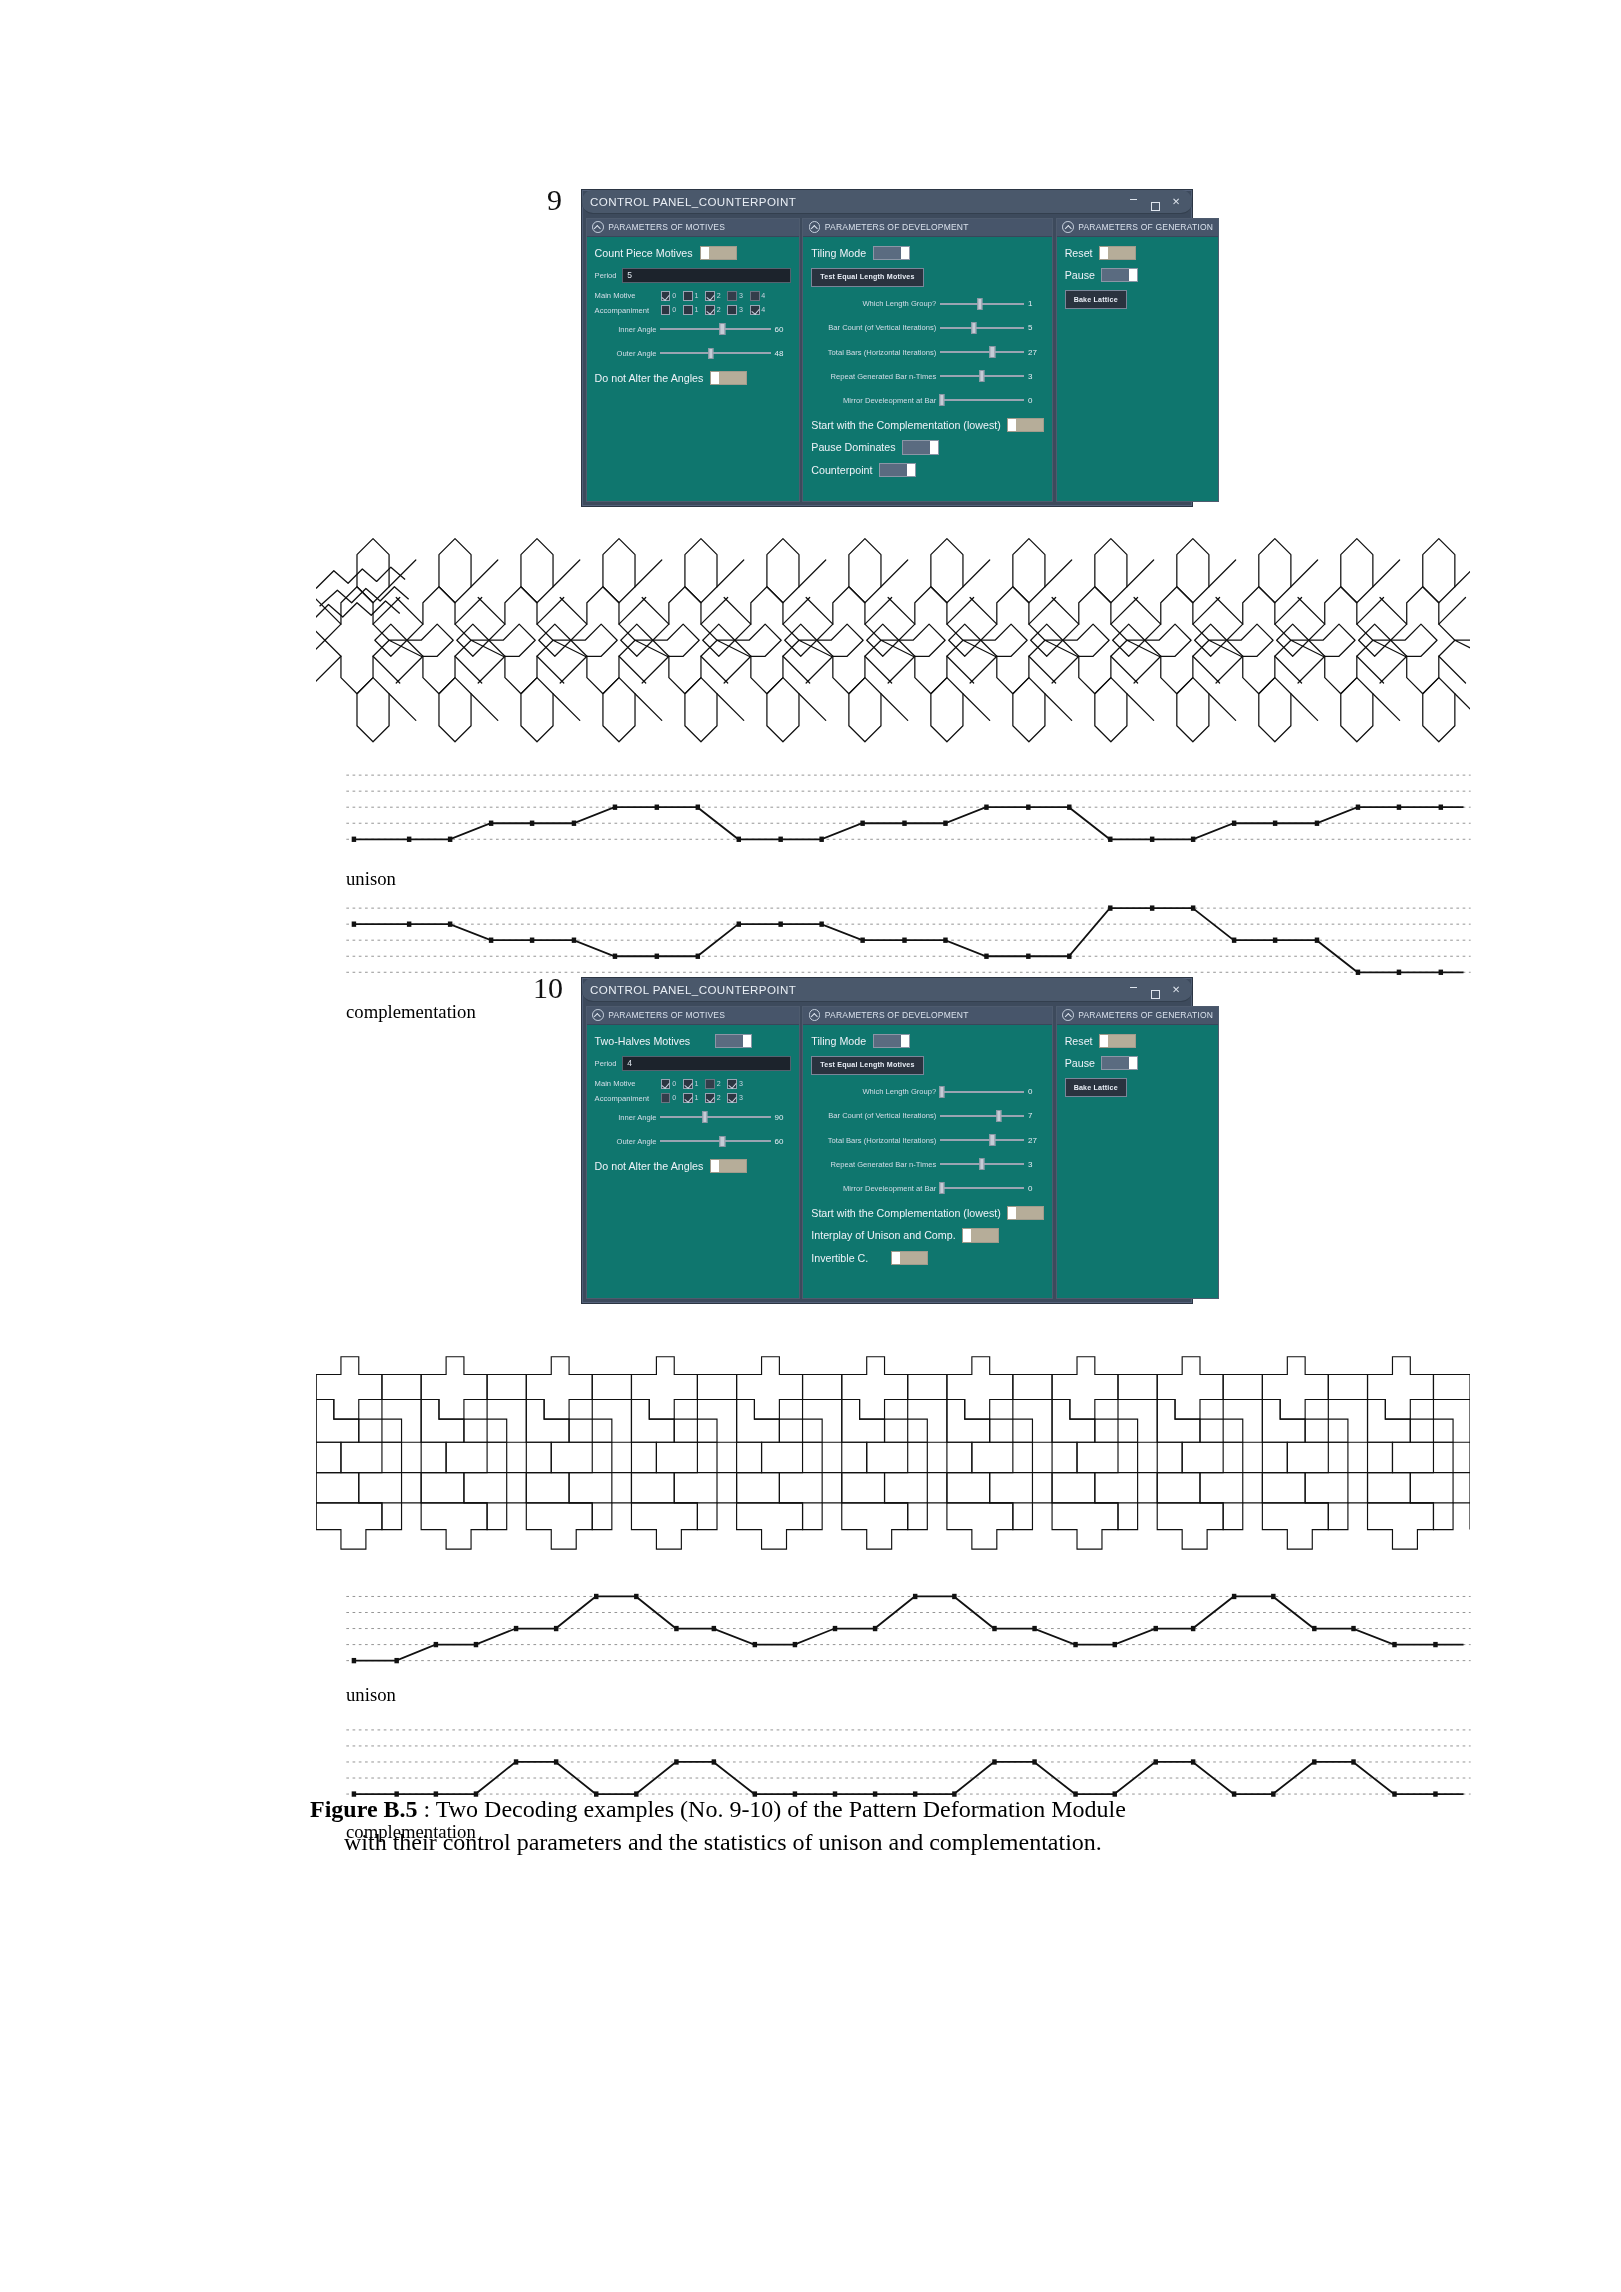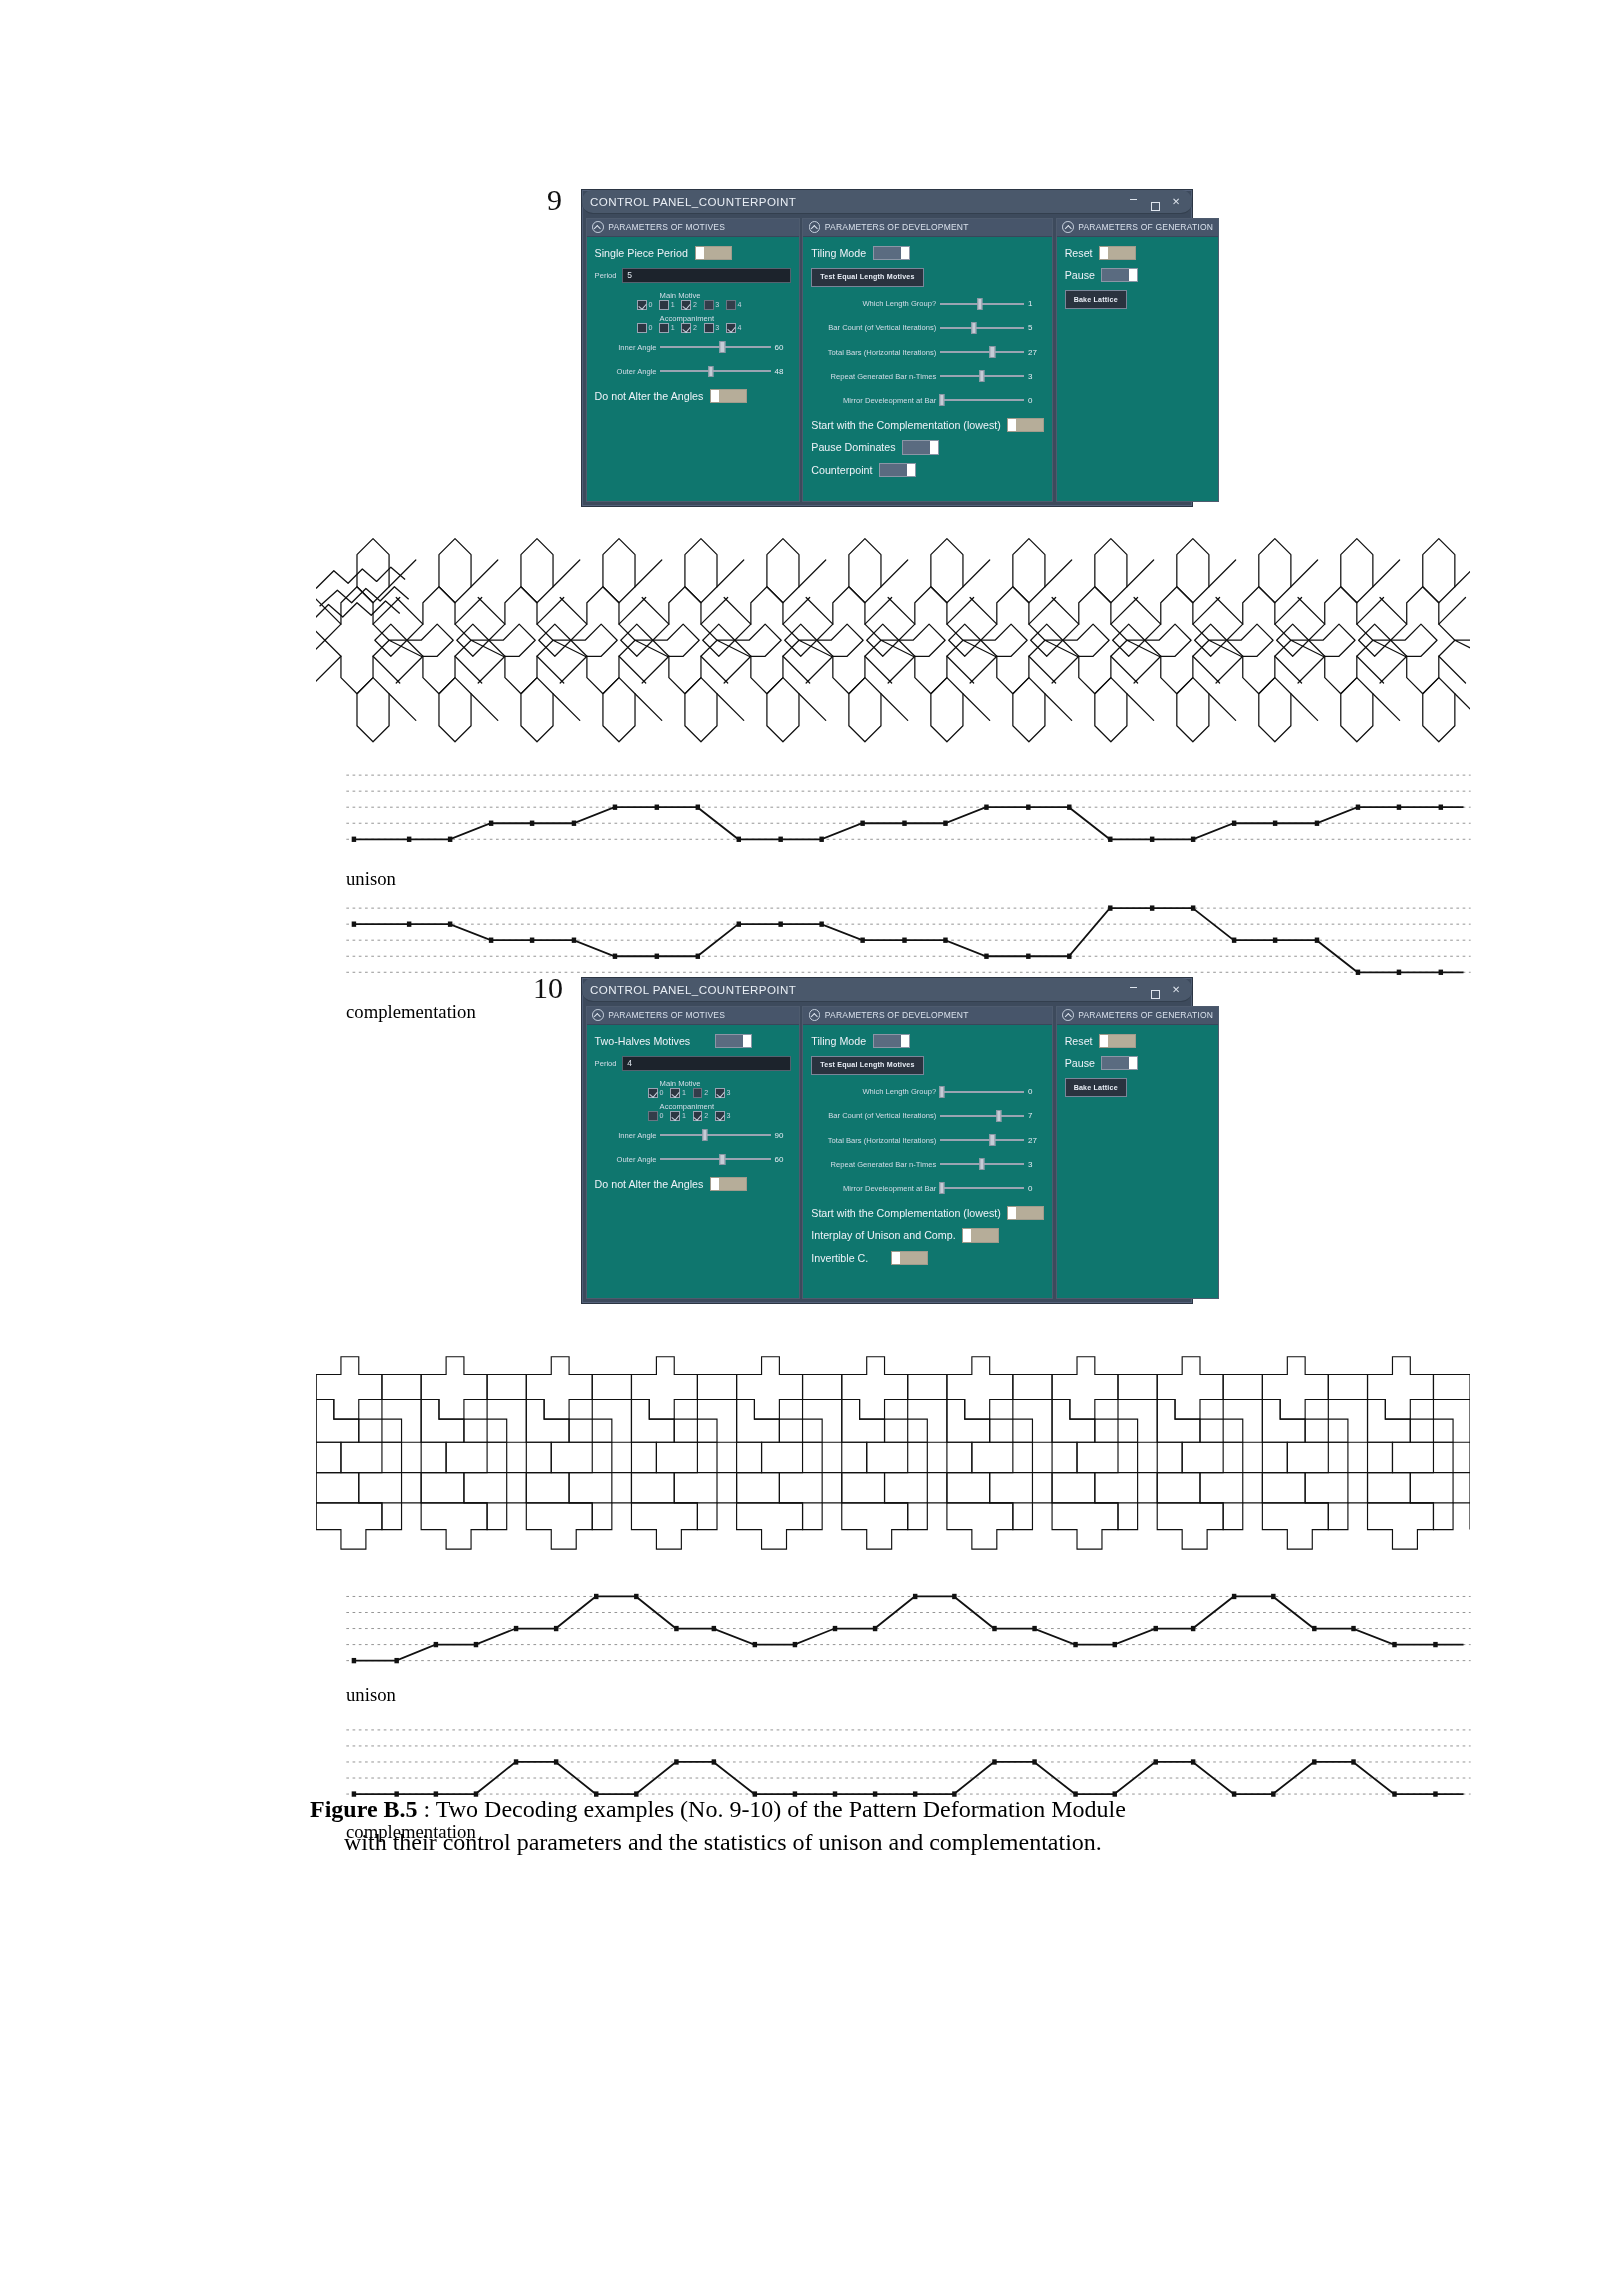"Single Piece Period" span.lbl-big { text: Single Piece Period -> Count Piece Motives }
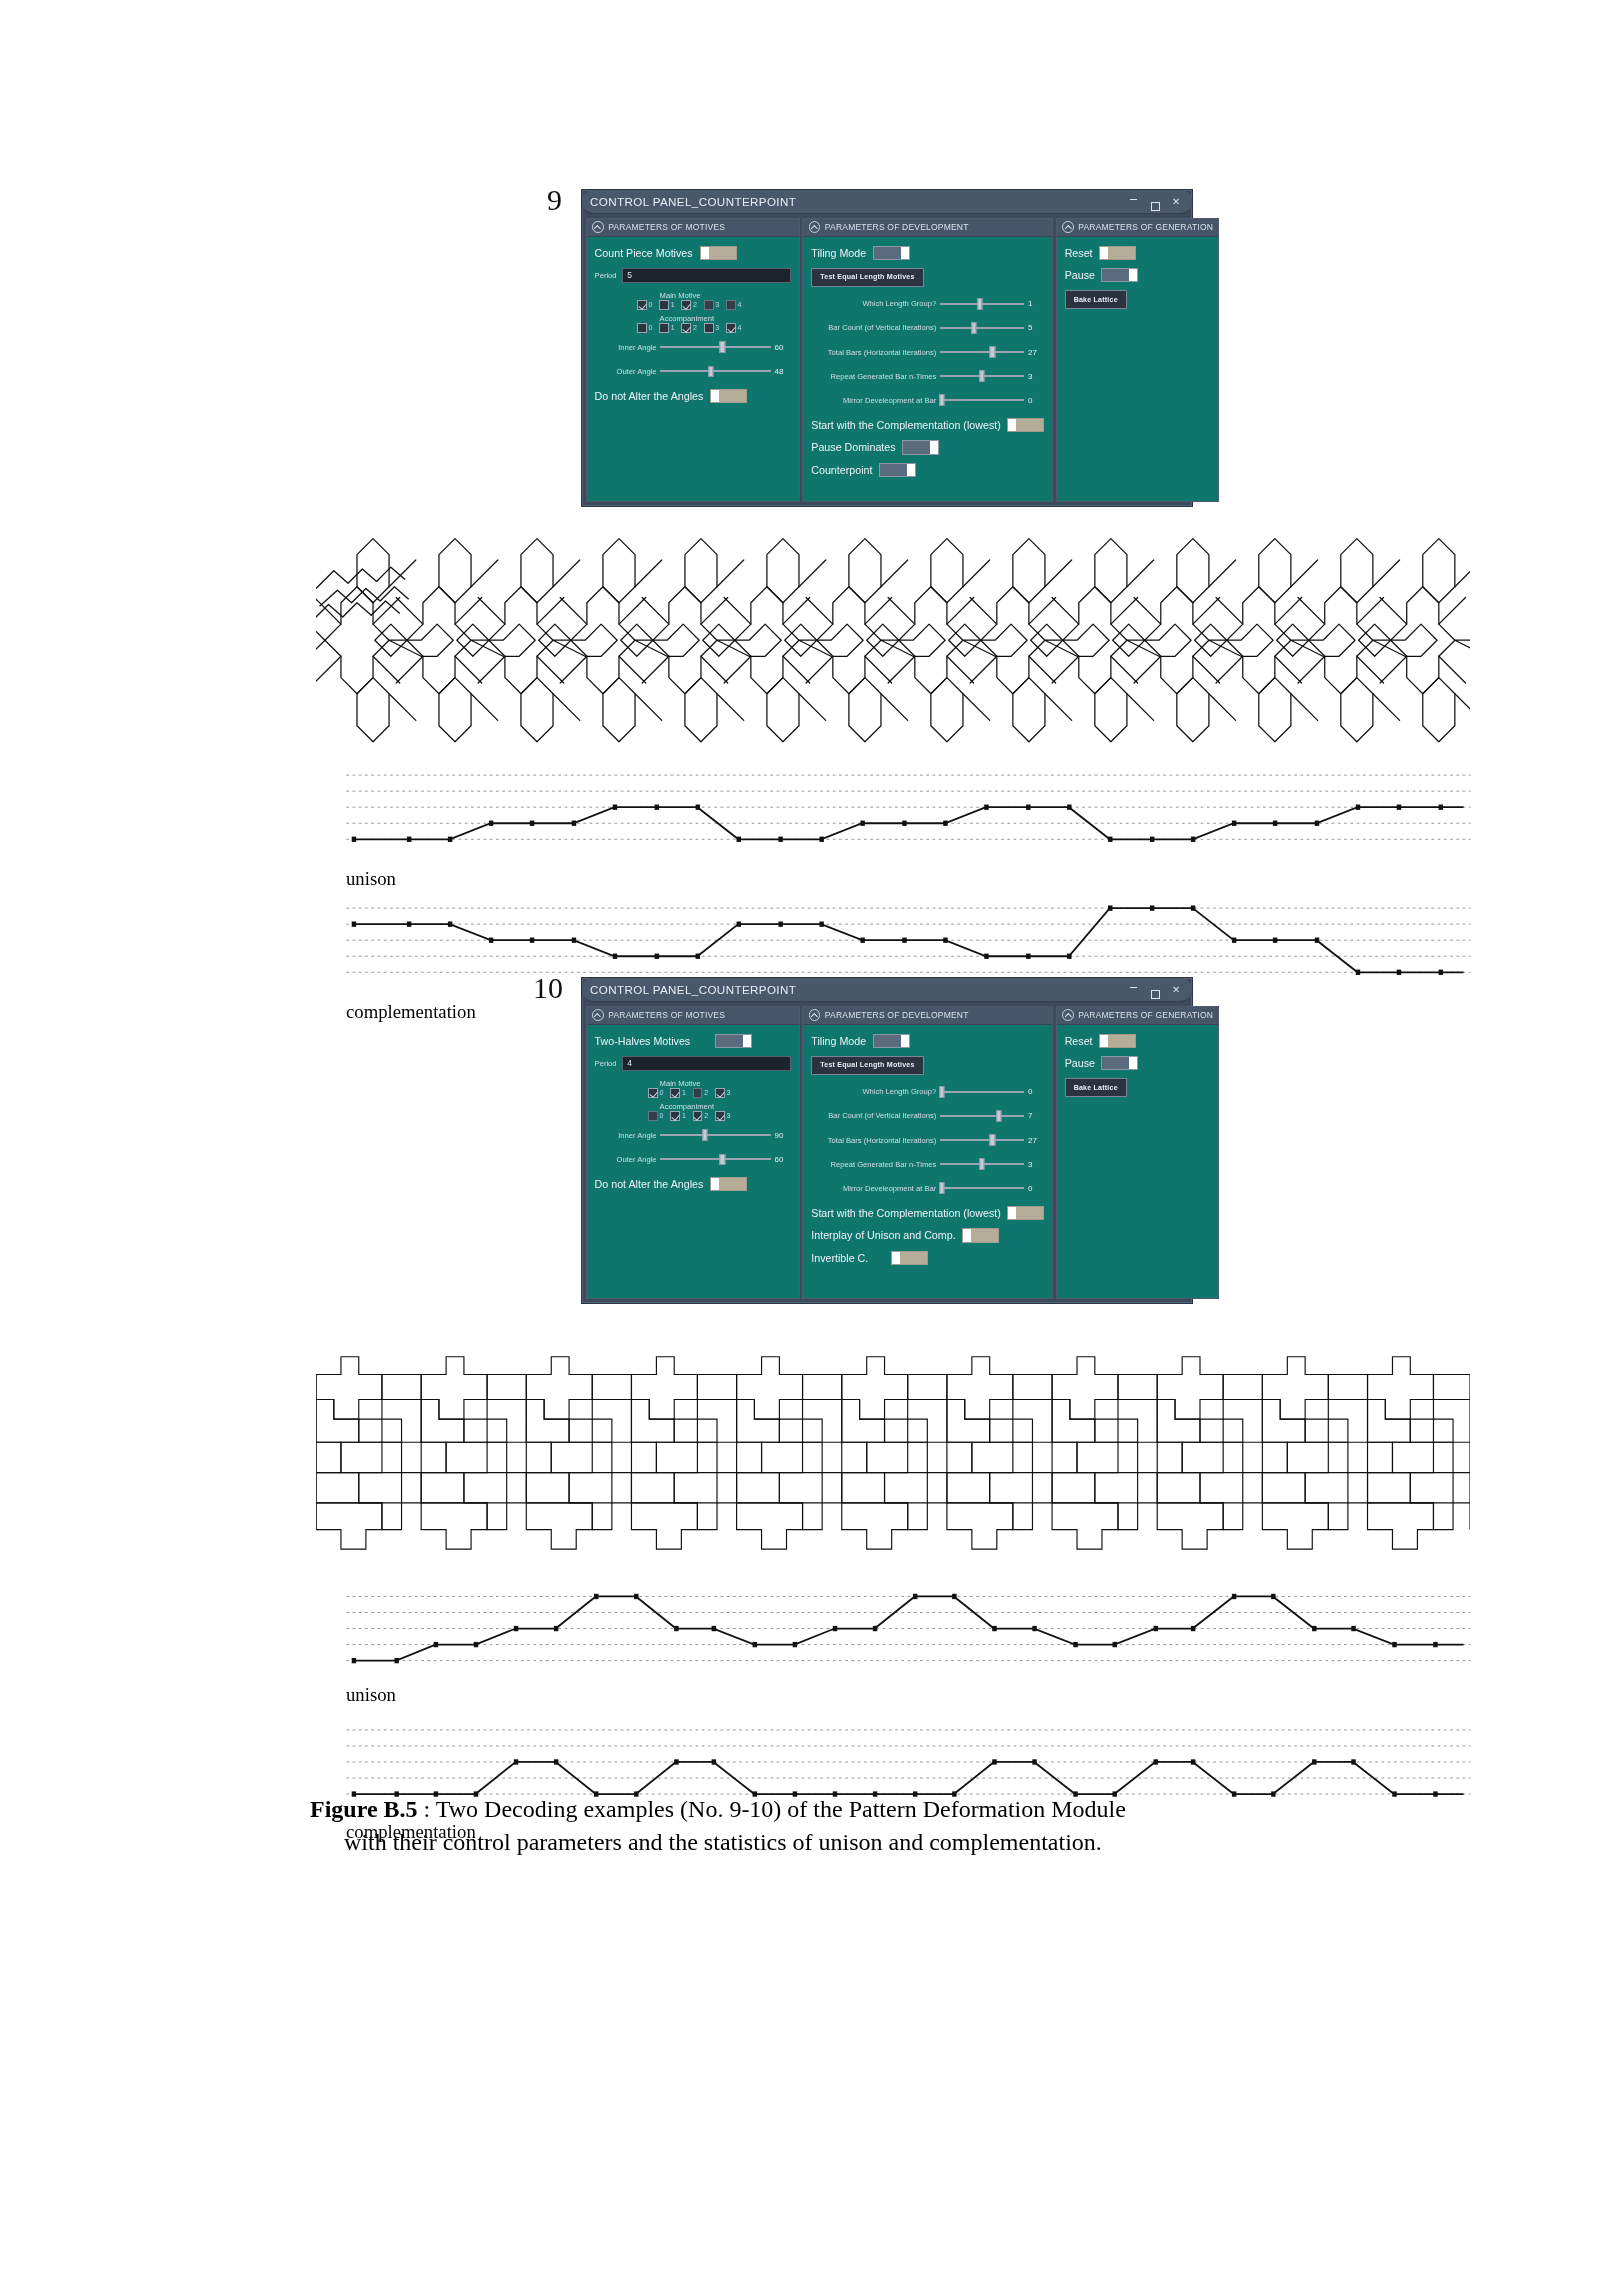"Main Motive" .cbrow { flex-direction: column -> none }
